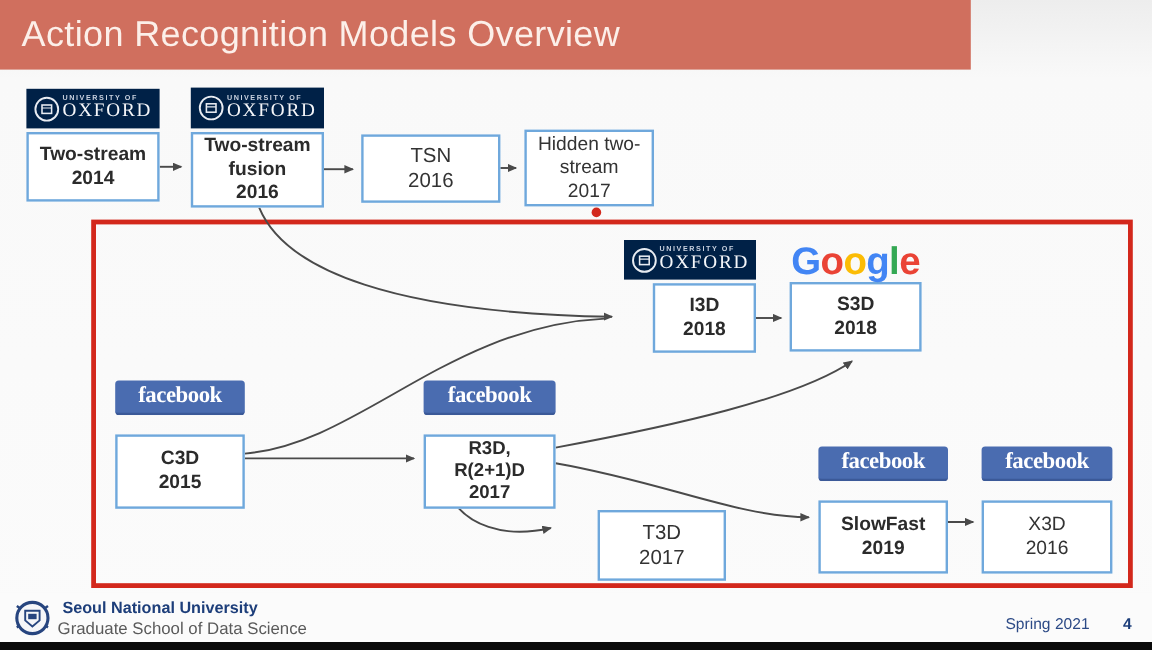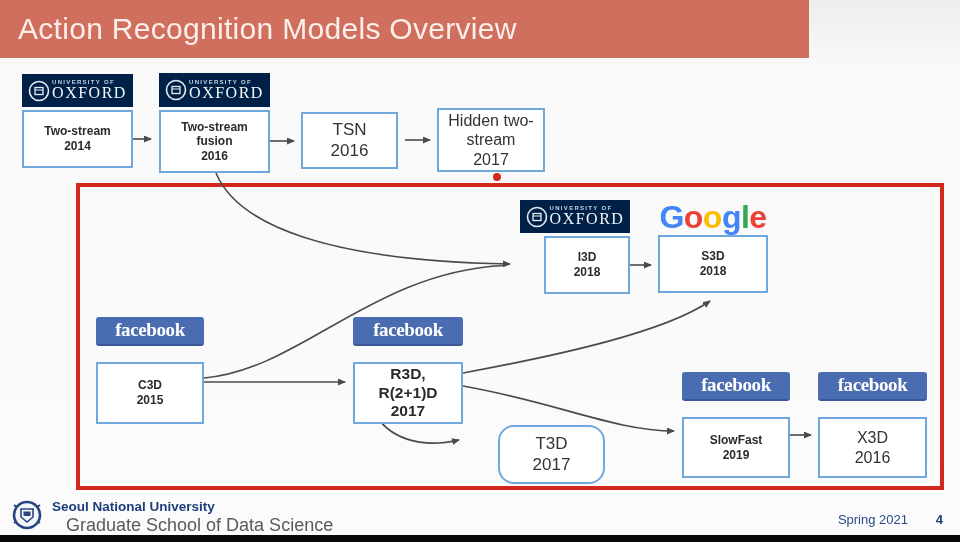"Two-stream" .box { font-size: 12px -> 16px }
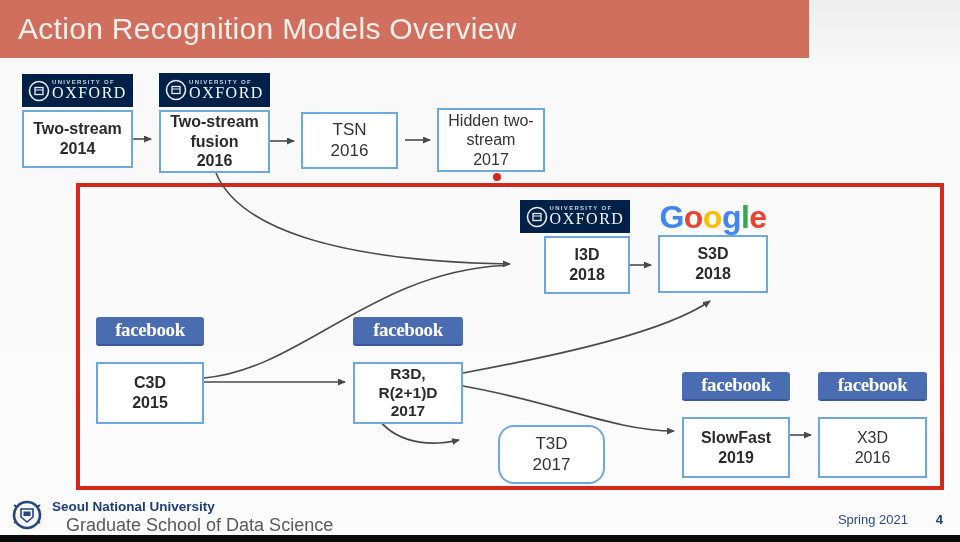"TSN" div.node { width: 97px -> 116px }
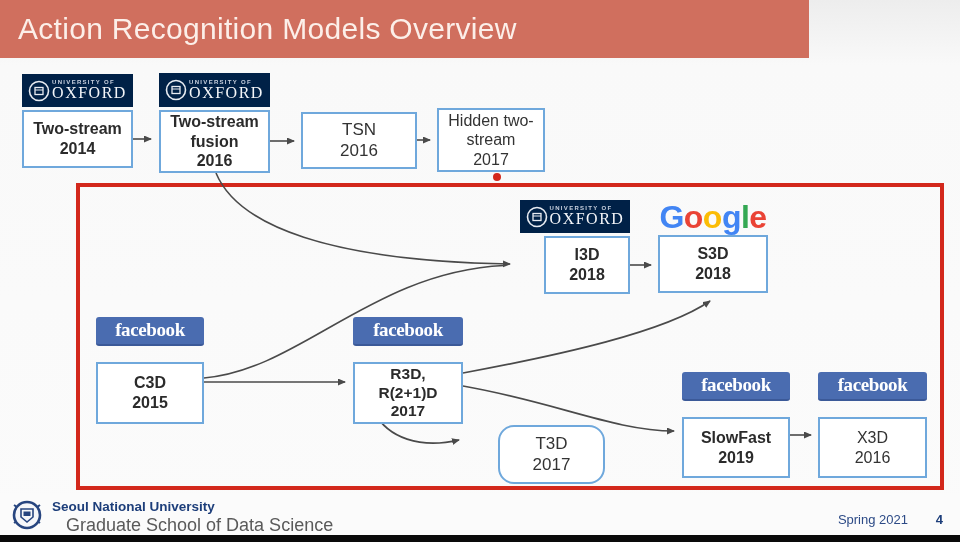"T3D" div.box { border-radius: 16px -> none }
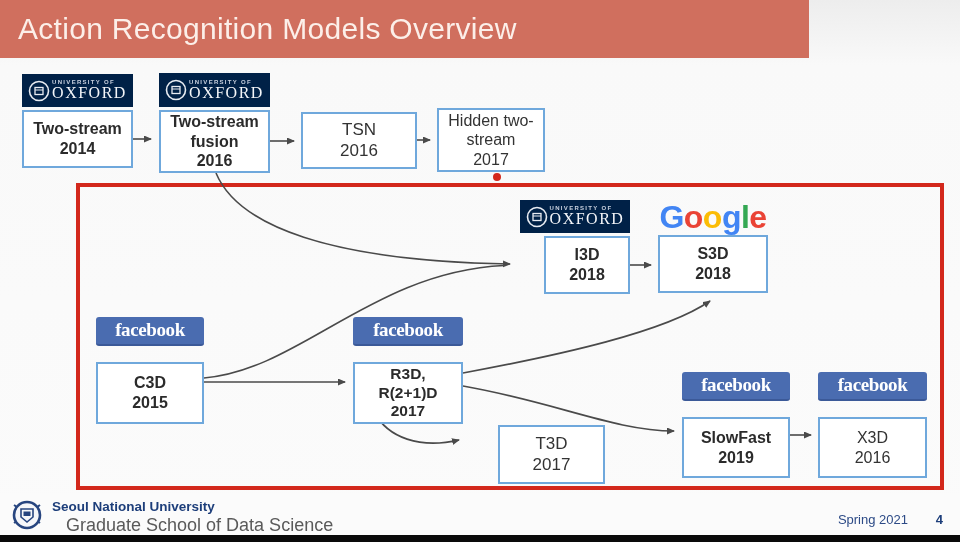"Graduate School of Data Science" .school-name { font-size: 18px -> 14px; left: 66px -> 48px }
